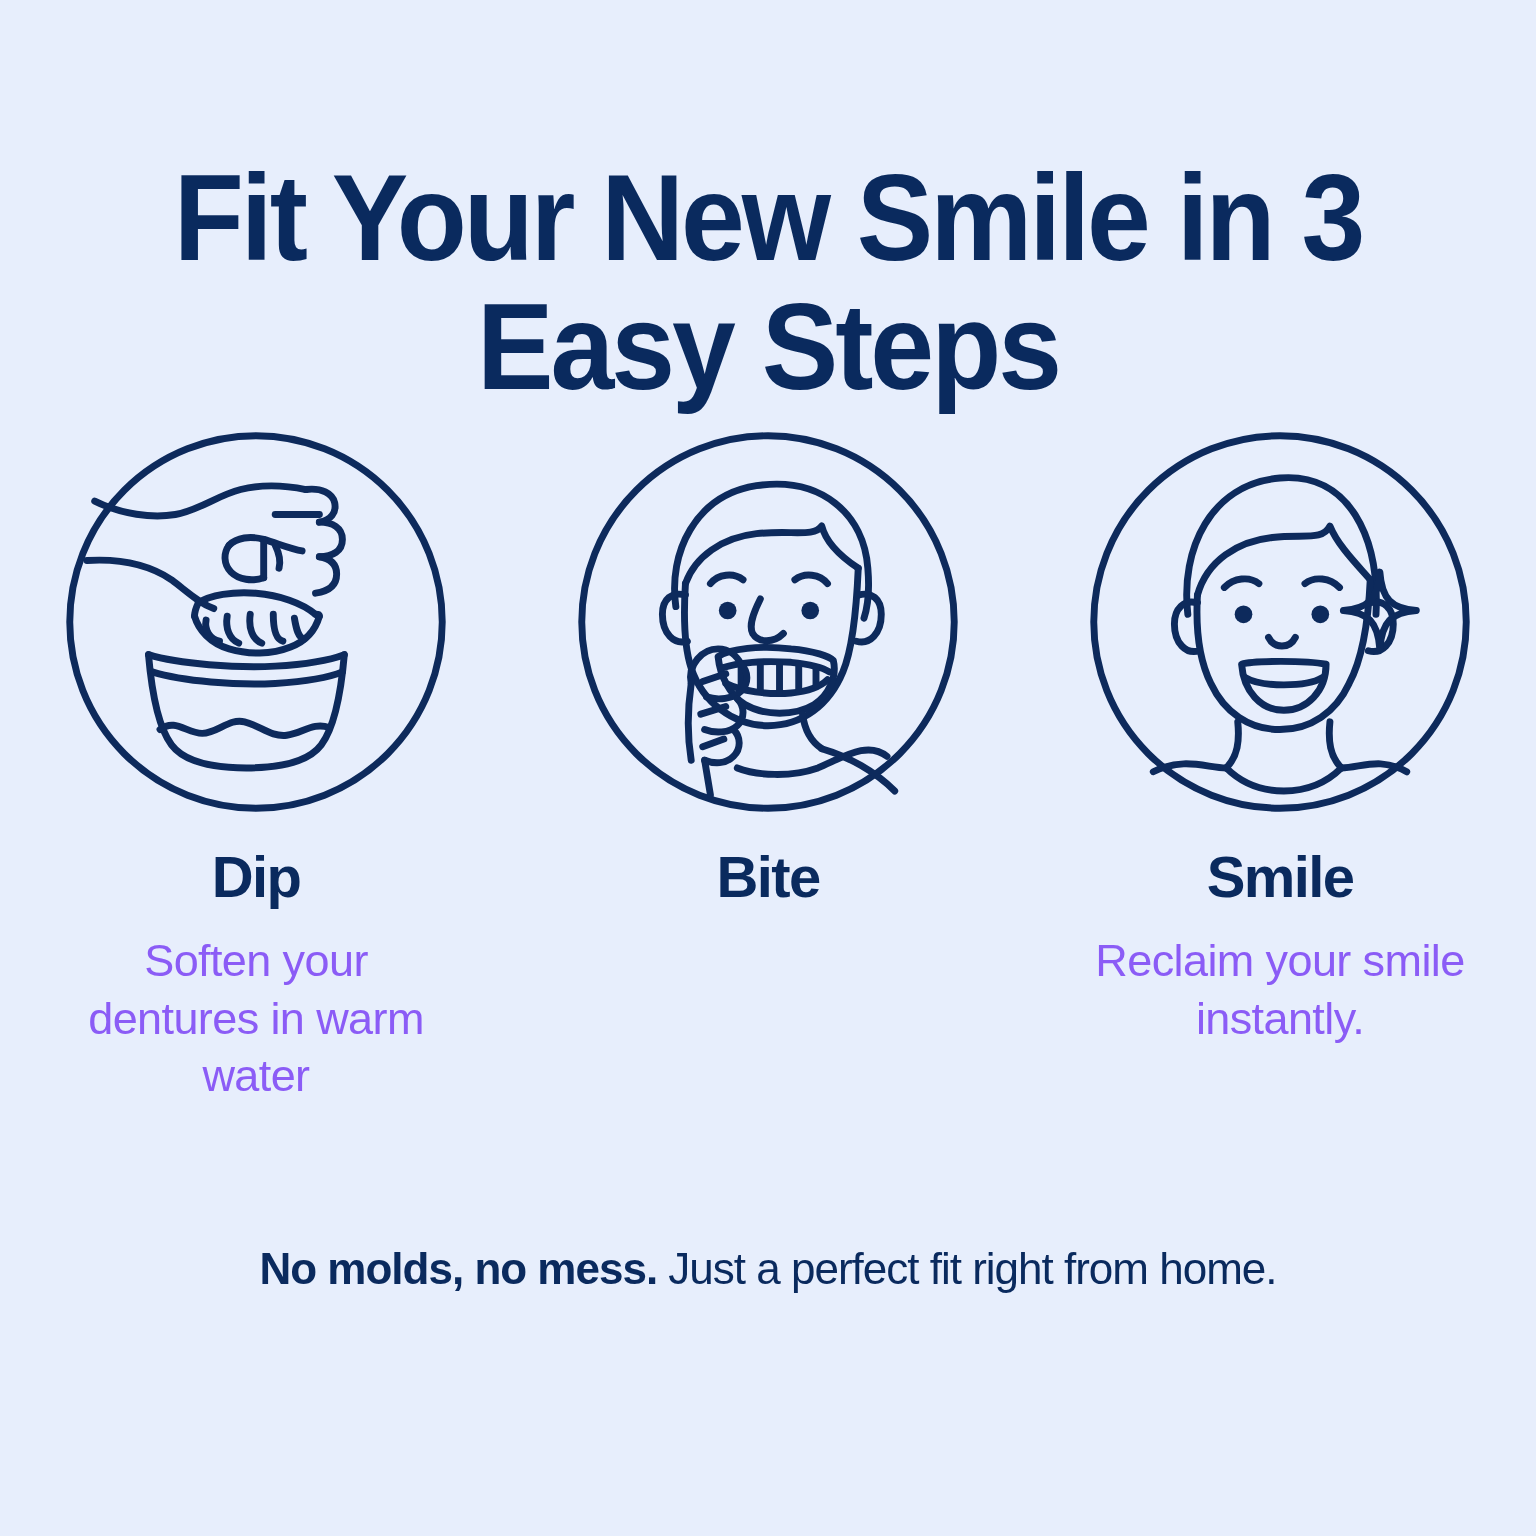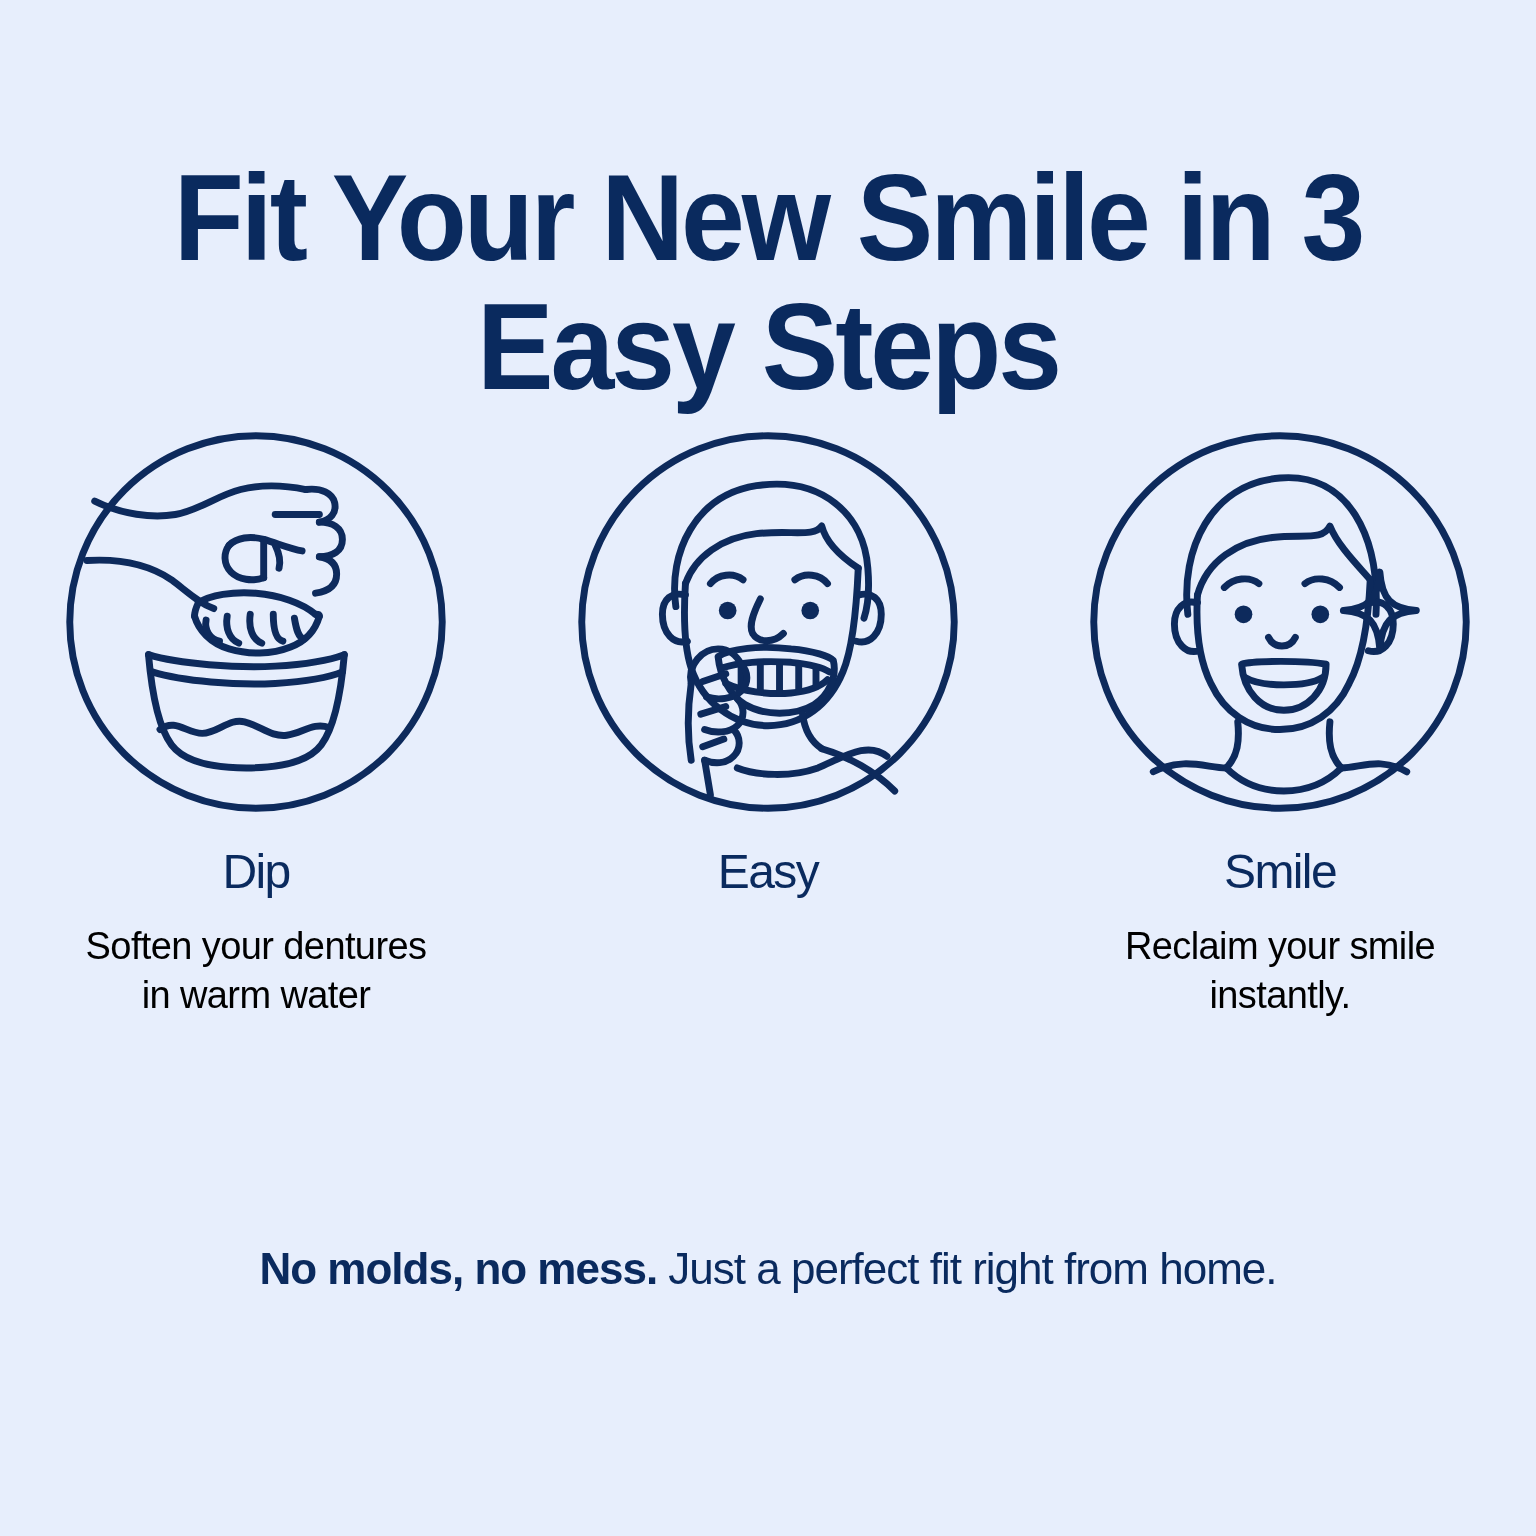"Dip" .step-title { font-size: 48px -> 58px; font-weight: 400 -> 700 }
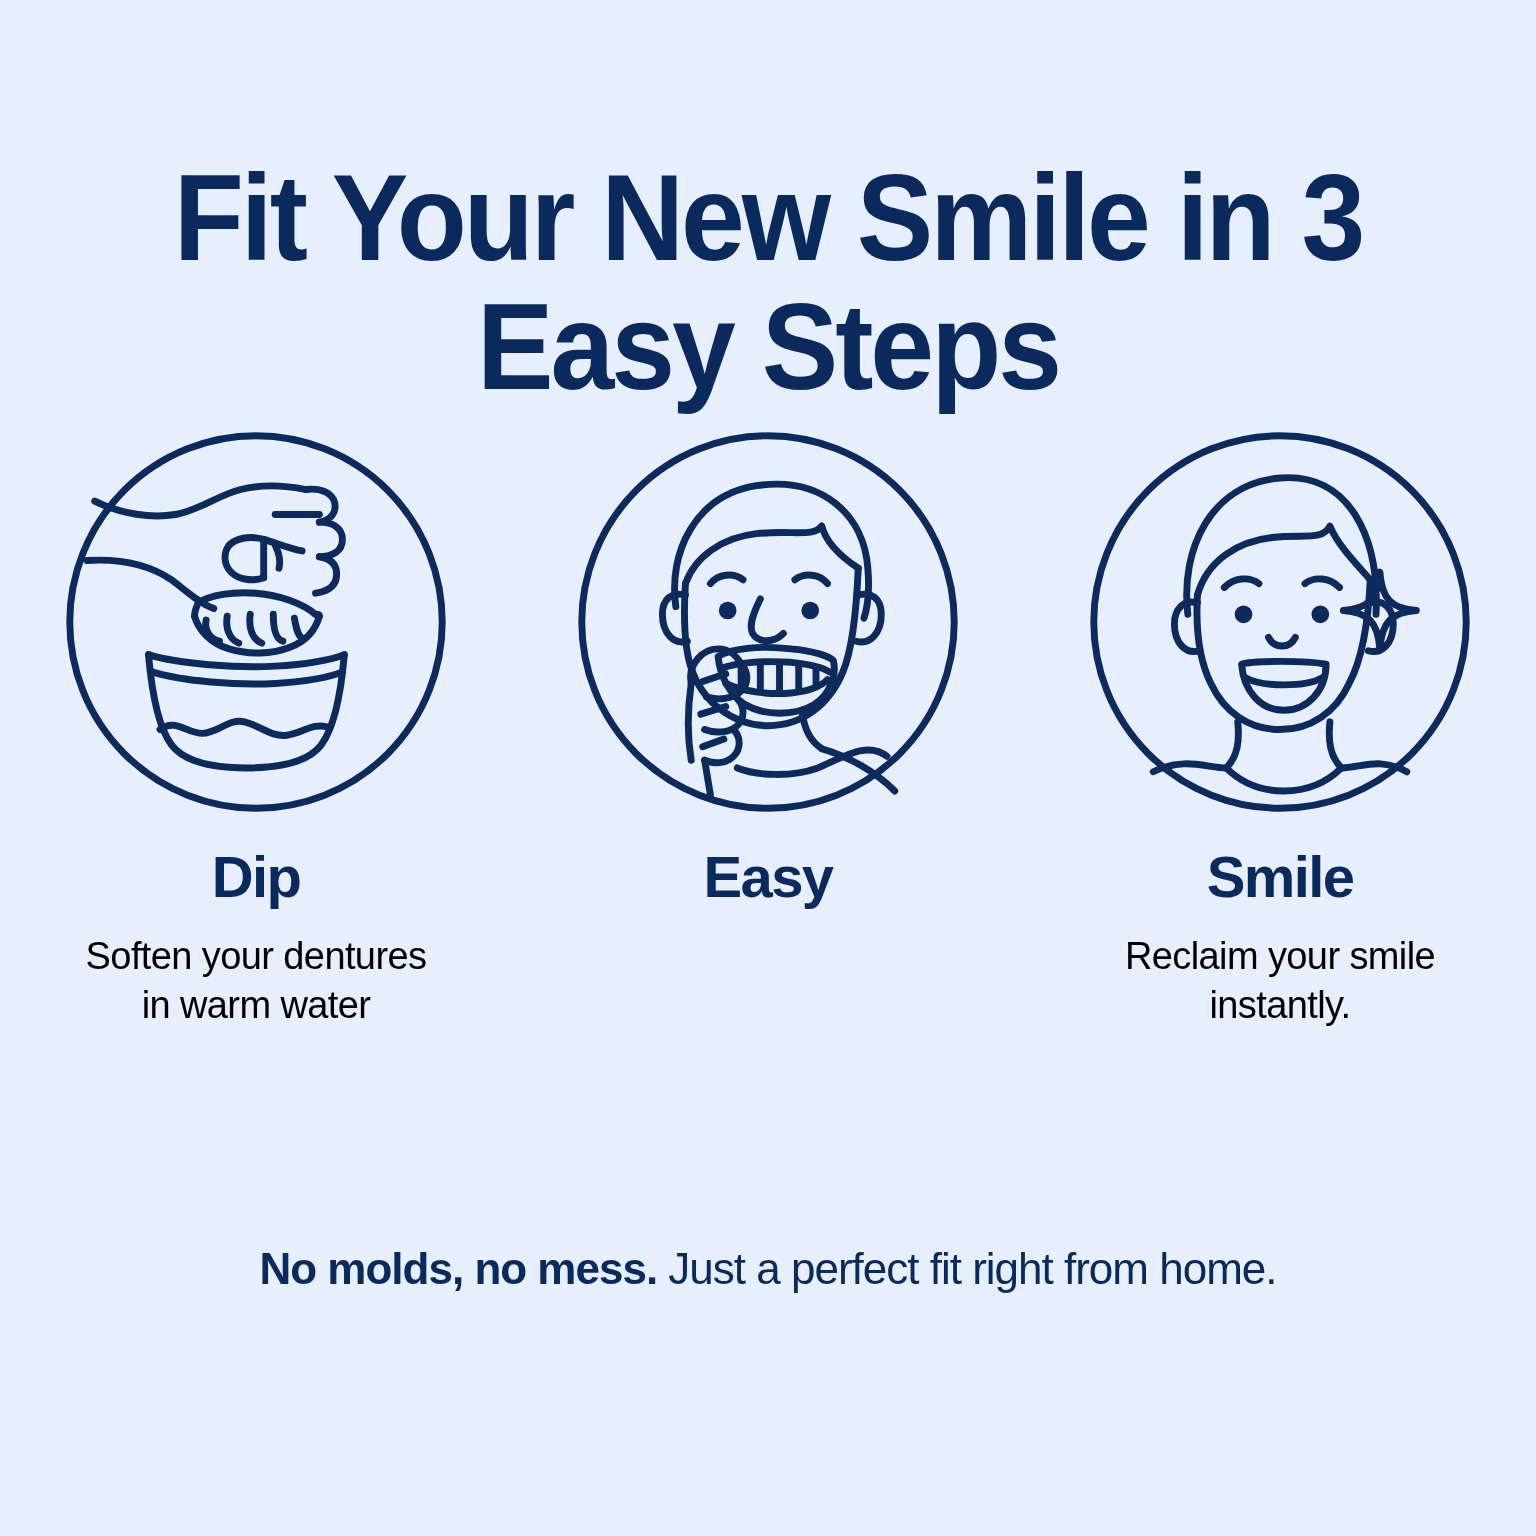"Easy" div.step-title { text: Easy -> Bite }
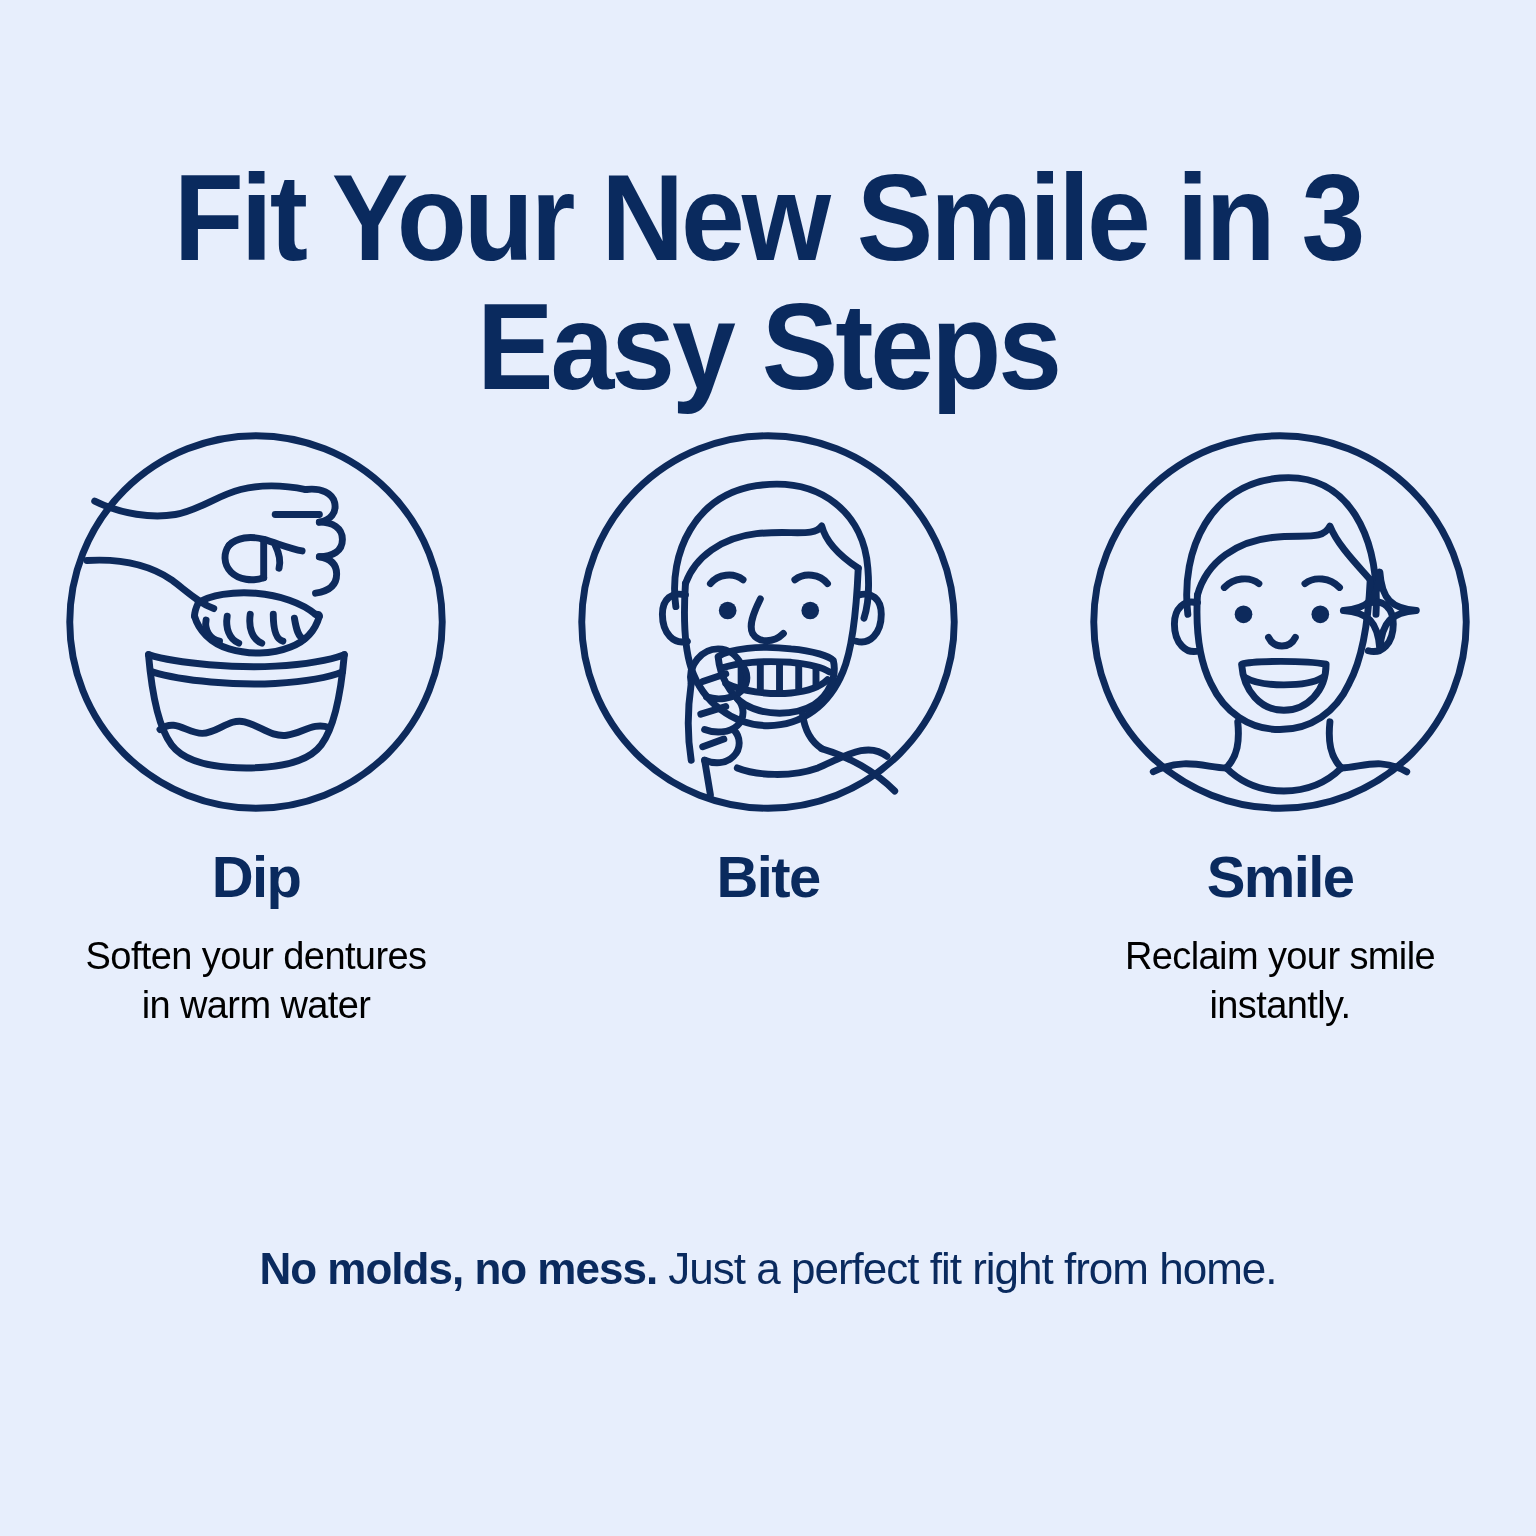"Soften your dentures in warm" .step-desc { color: #000000 -> #8b5cf6; font-size: 38px -> 45px }
